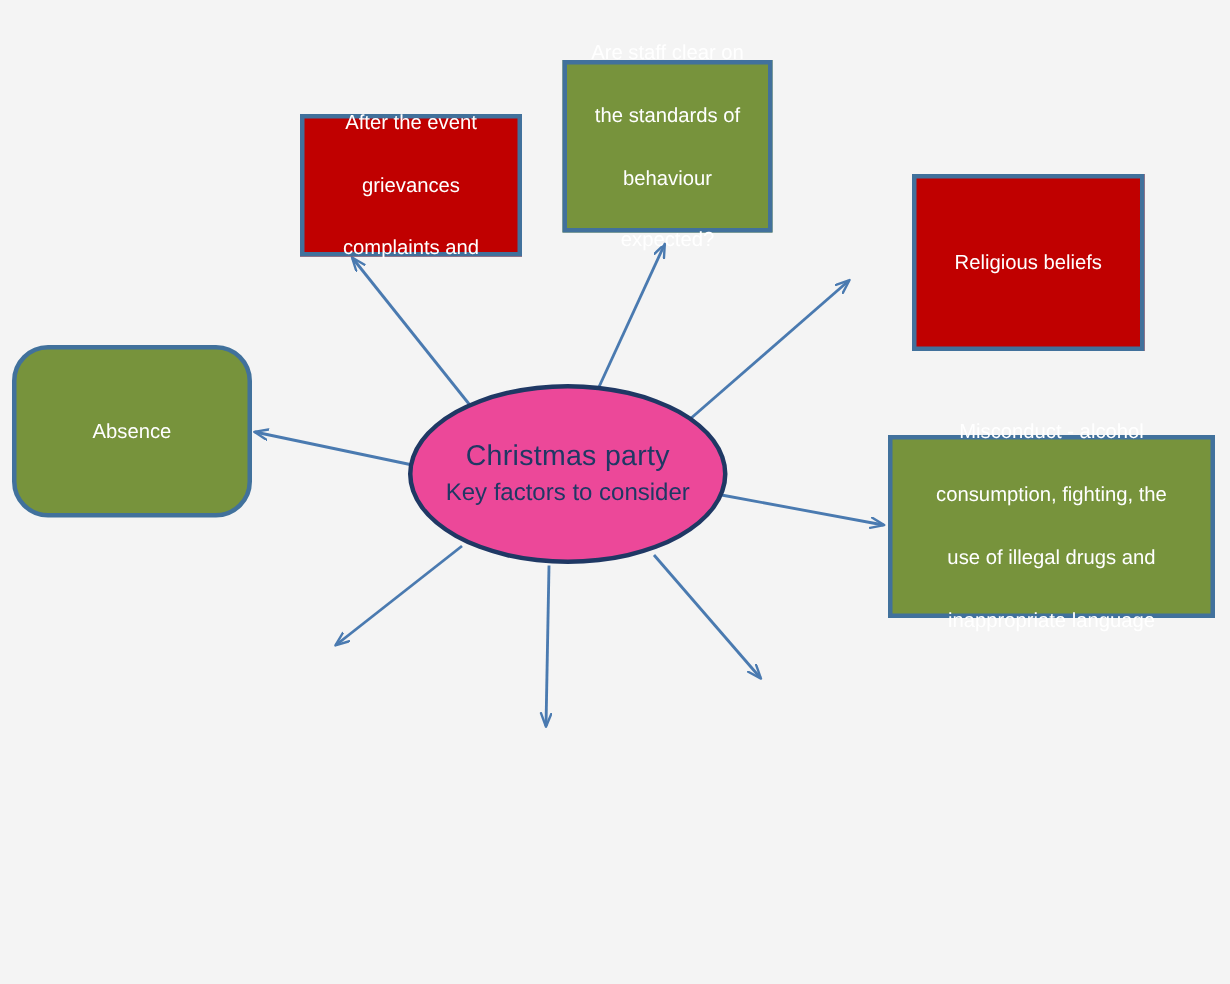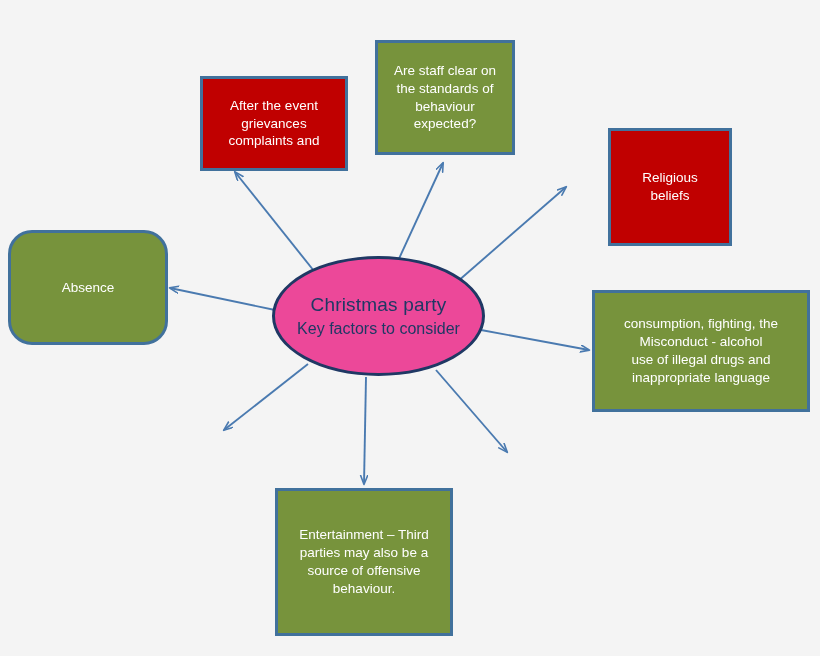"Are staff clear on" .node { gap: none -> 24px }
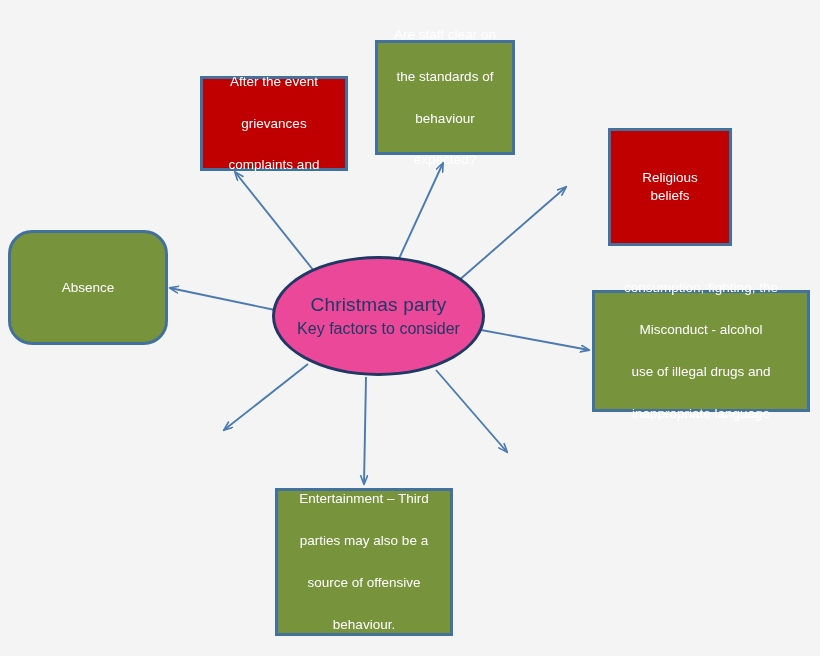"Religious beliefs" div.node { top: 128px -> 116px; width: 124px -> 155px }
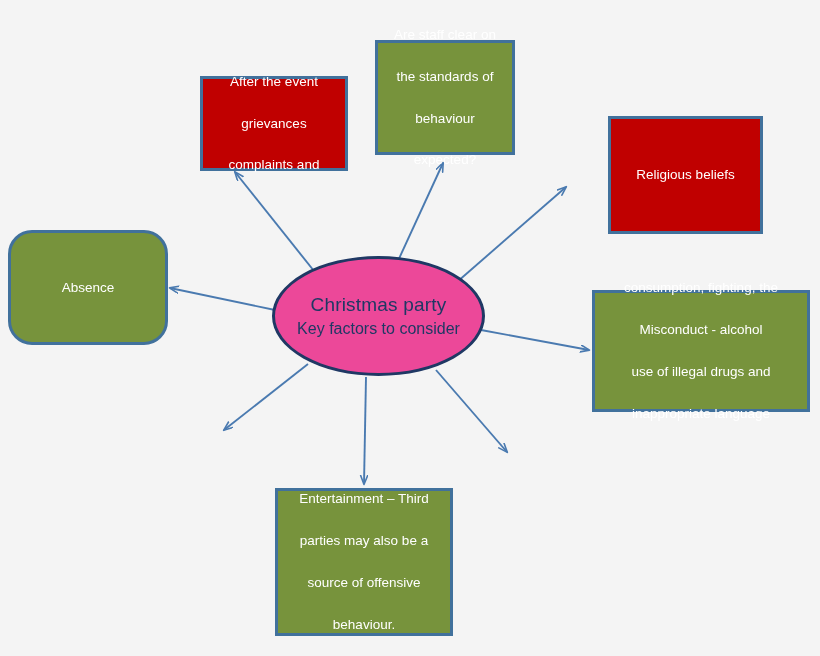"consumption, fighting, the" span { order: before "Misconduct - alcohol" -> after "Misconduct - alcohol" }
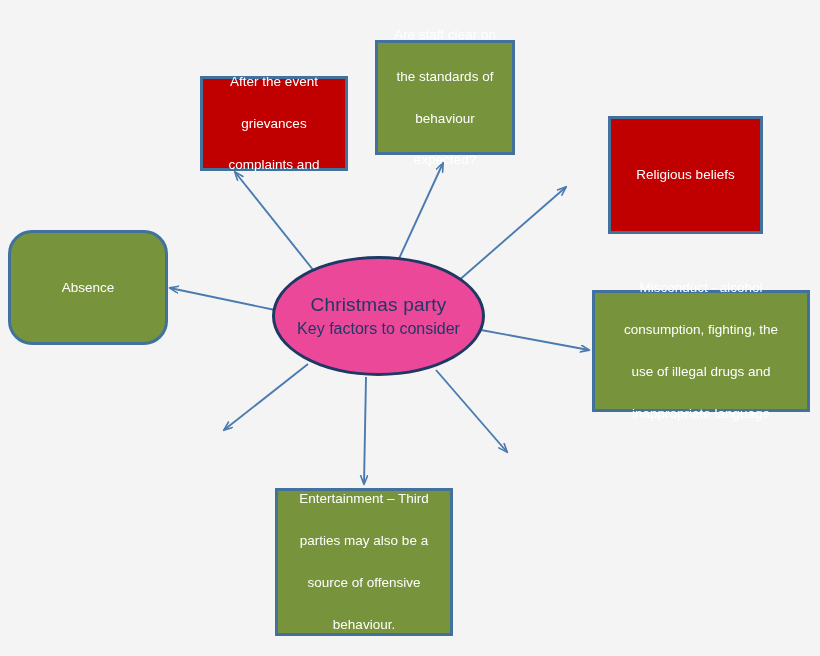"Entertainment – Third" div.node { html: <div> <span>Entertainment – Third</span> <span>parties may also be a</span> <span>source of offensive</span> <span>behaviour.</span> </div> -> none }
